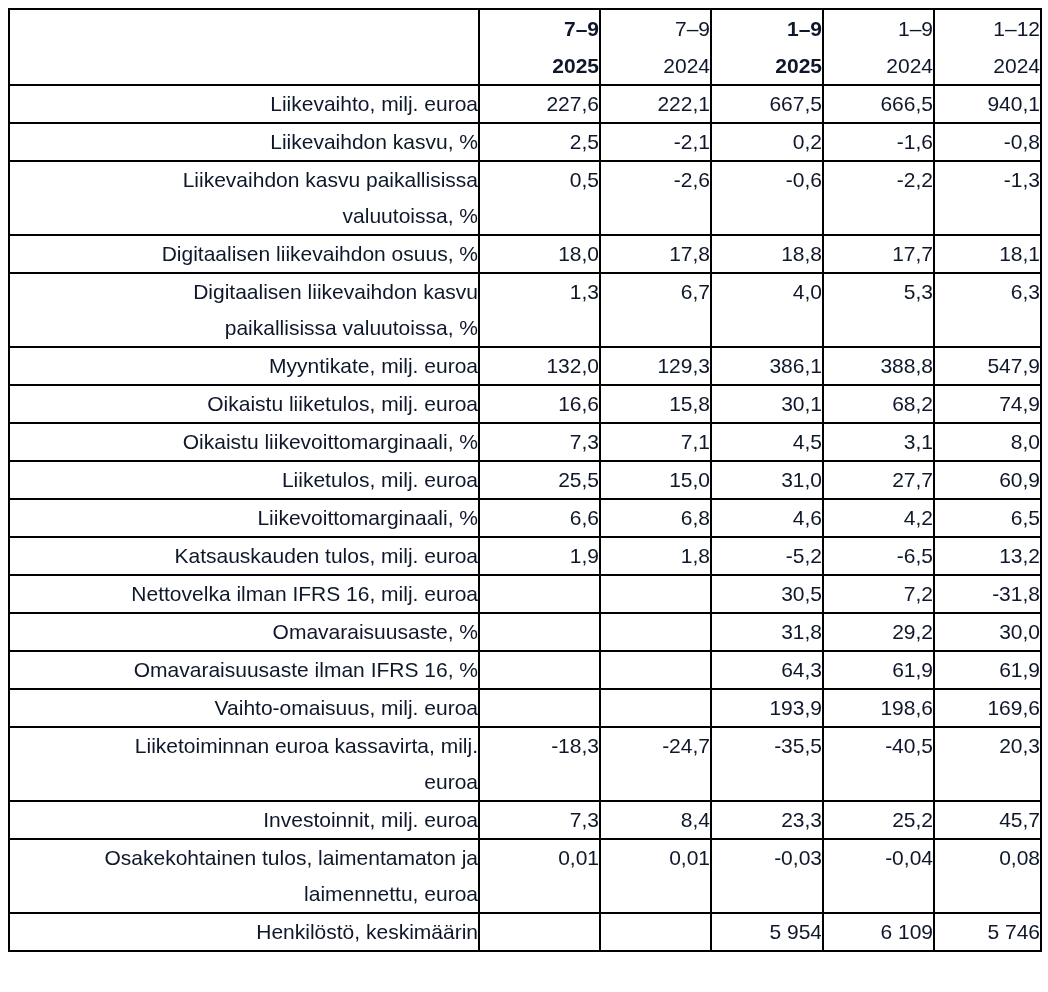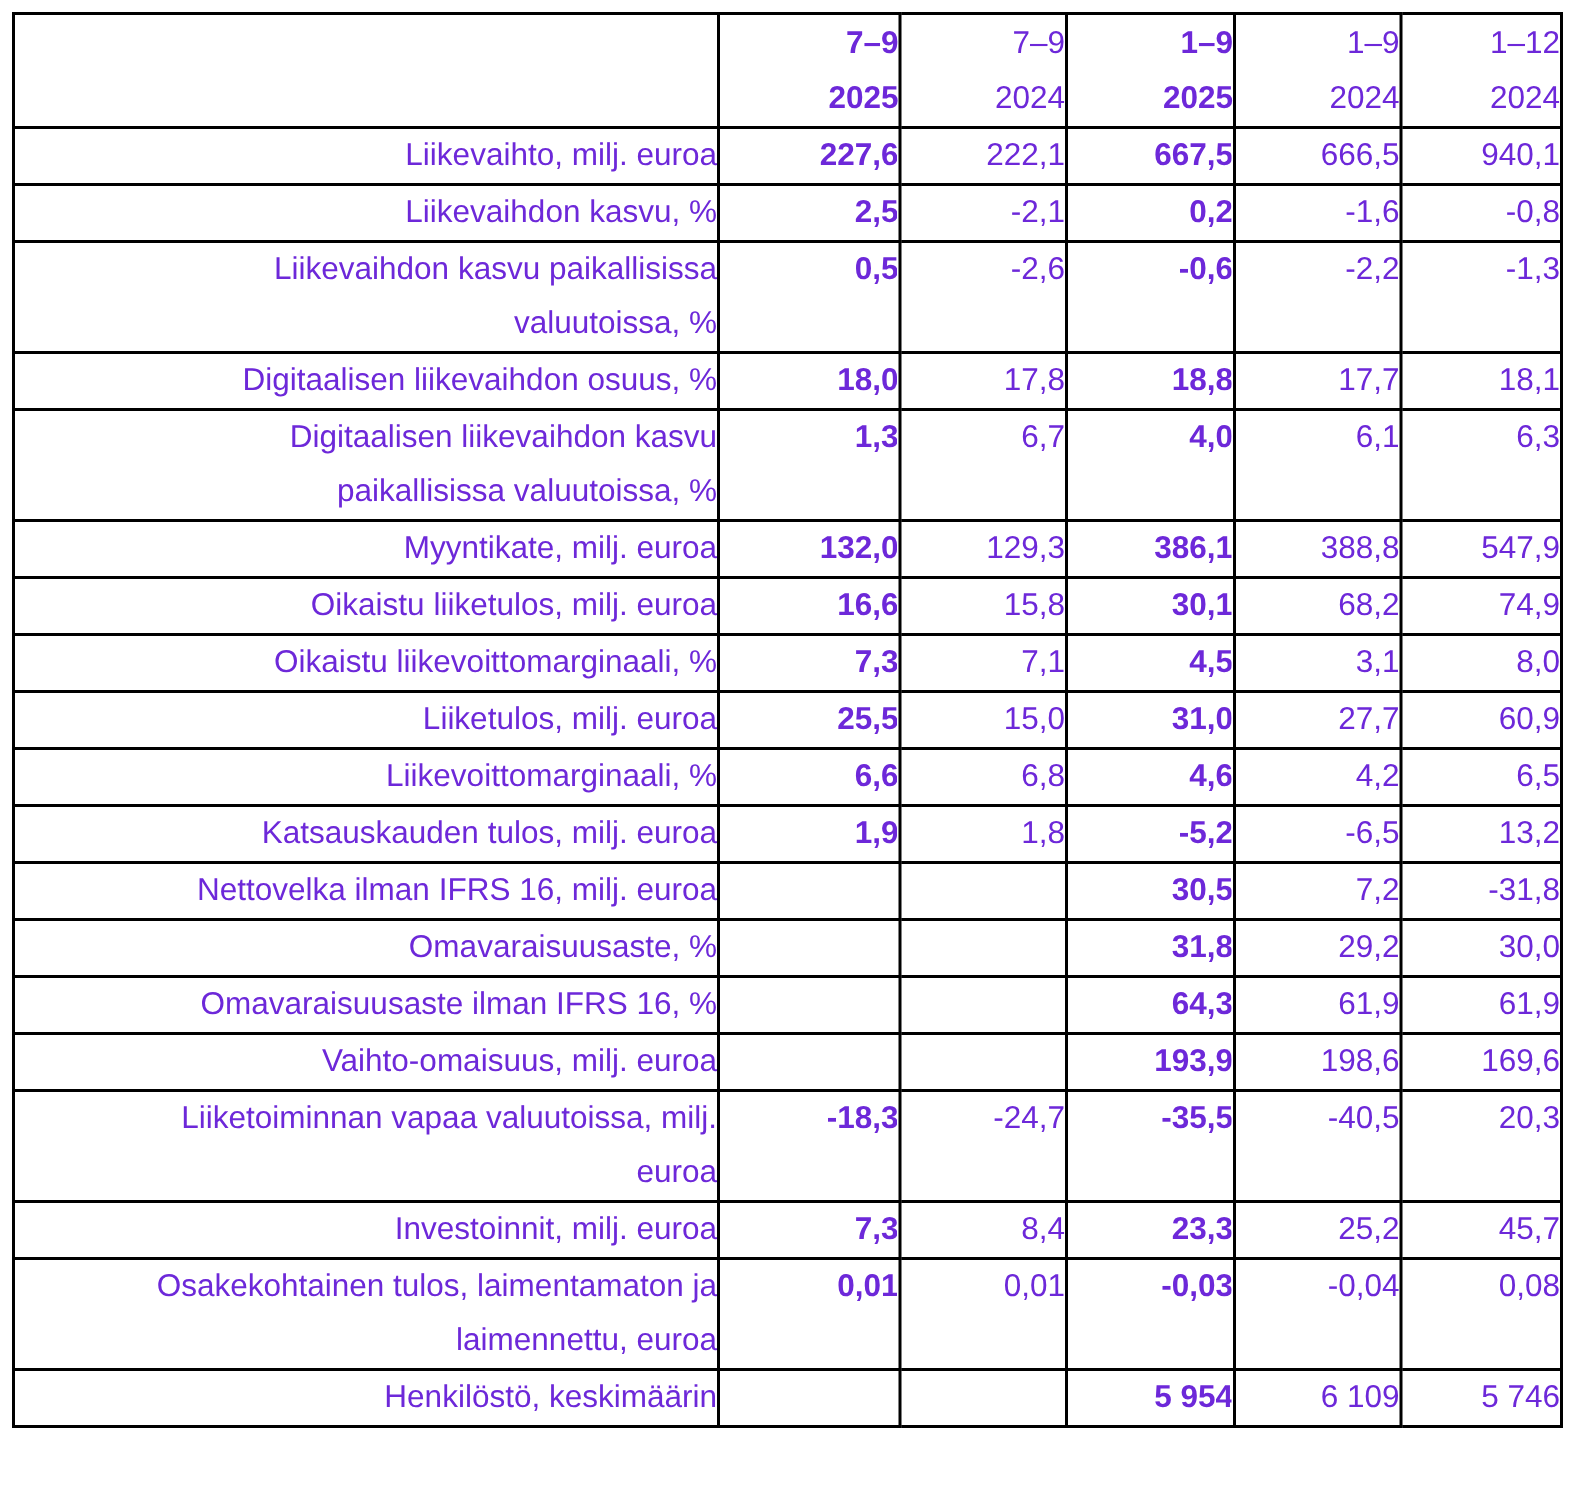"7–9" table.kpi-table { color: #6d28d9 -> #0f172a }
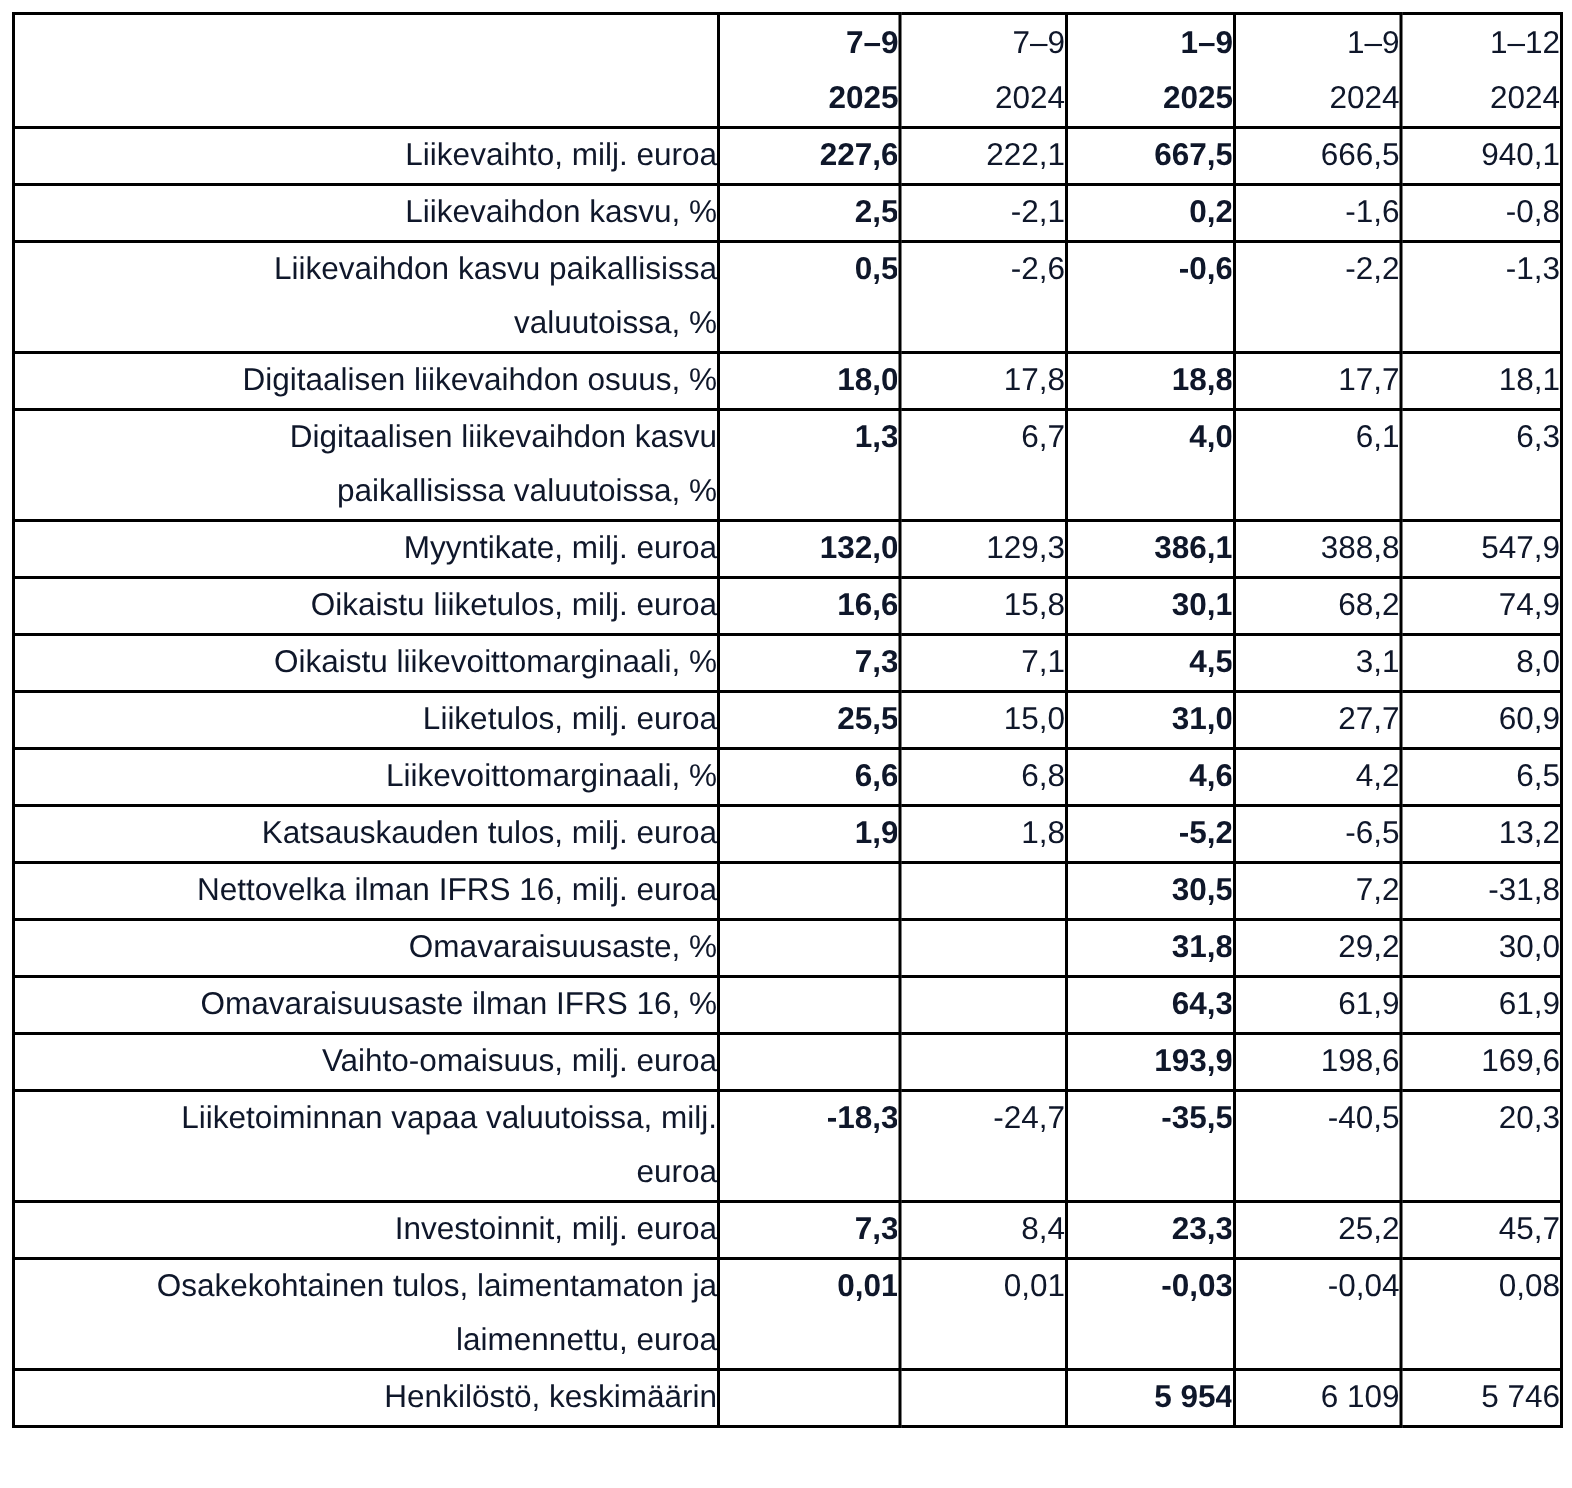"227,6" td.value-cell.bold-col { font-weight: bold -> normal }
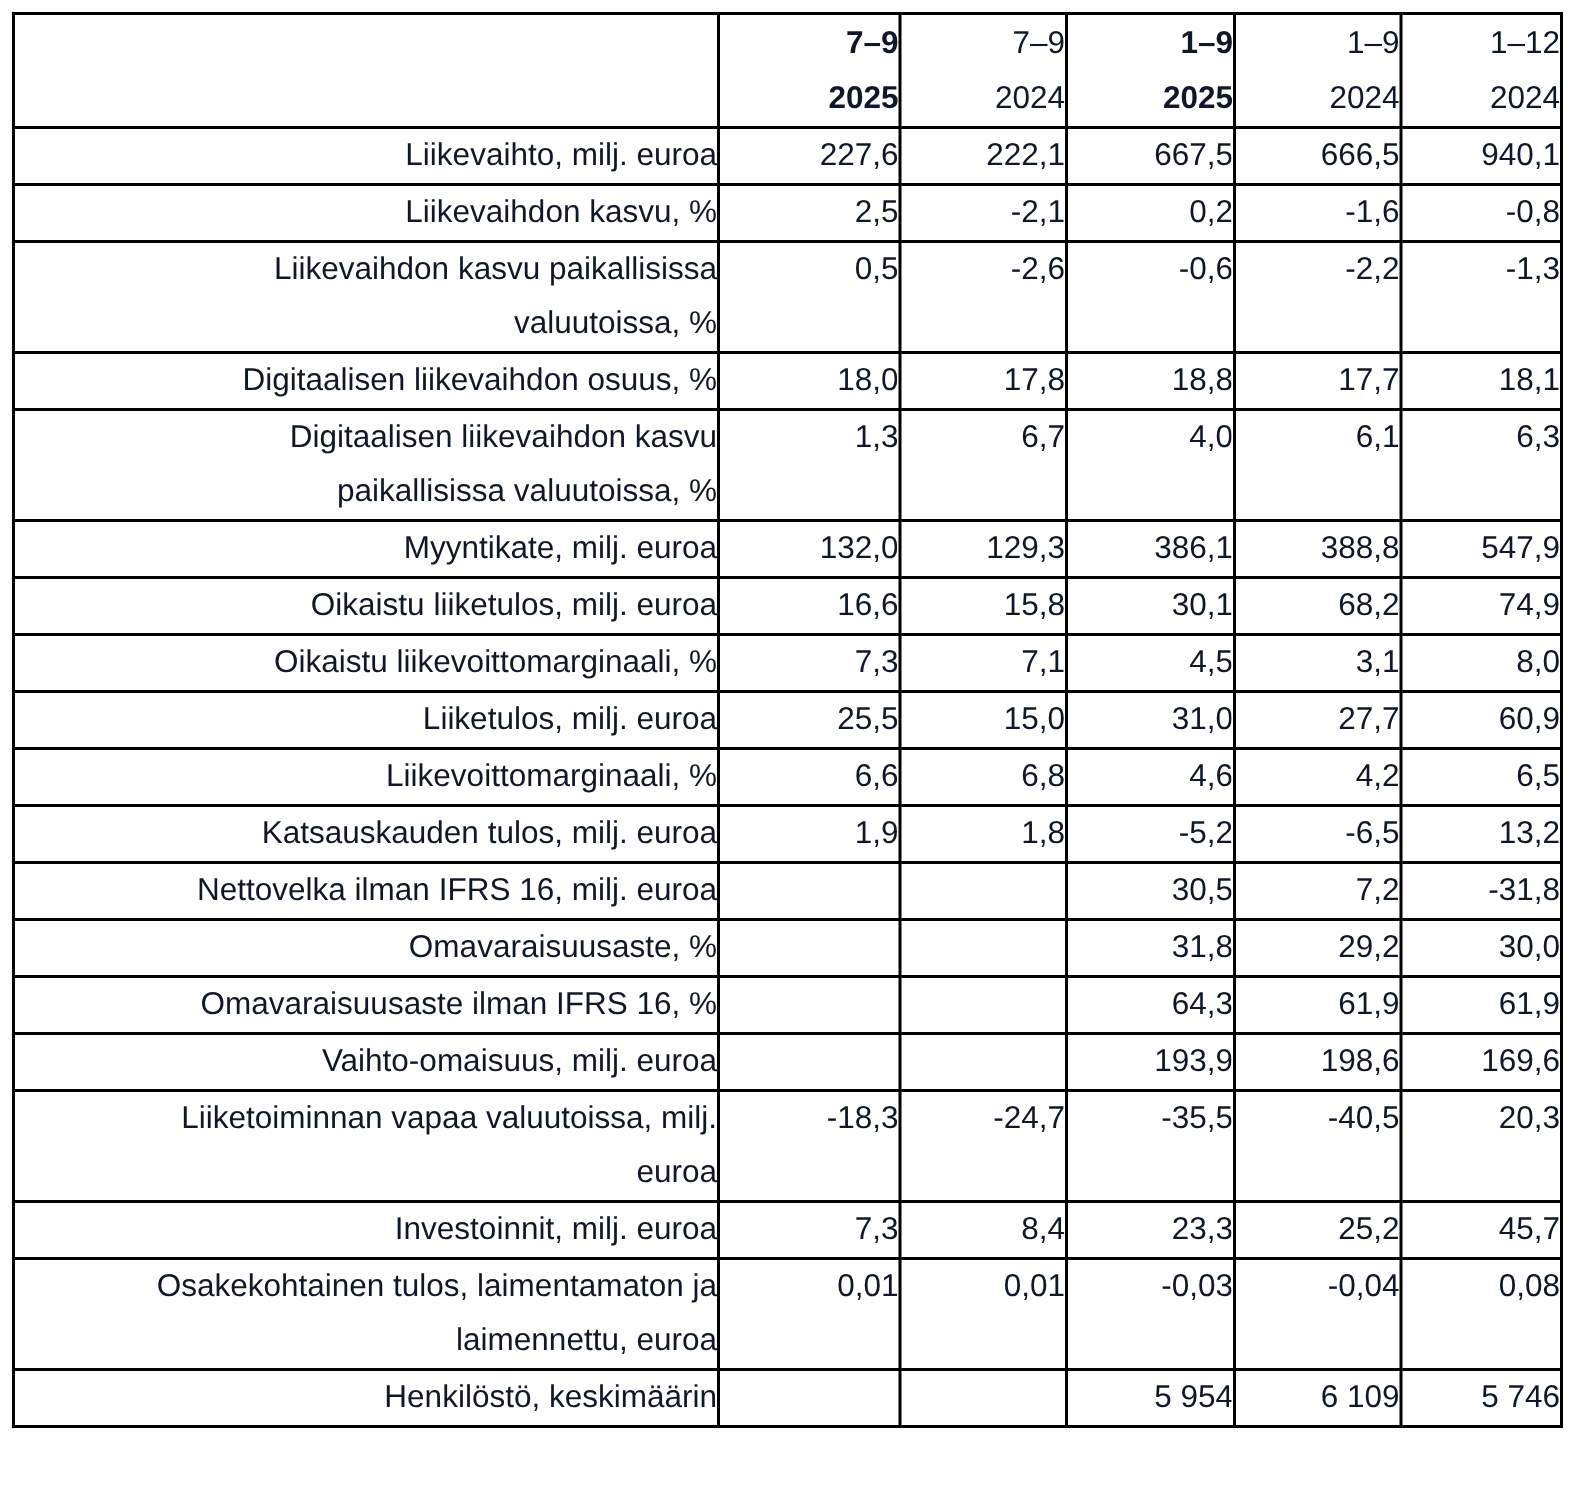"6,1" td.value-cell { text: 6,1 -> 5,3 }
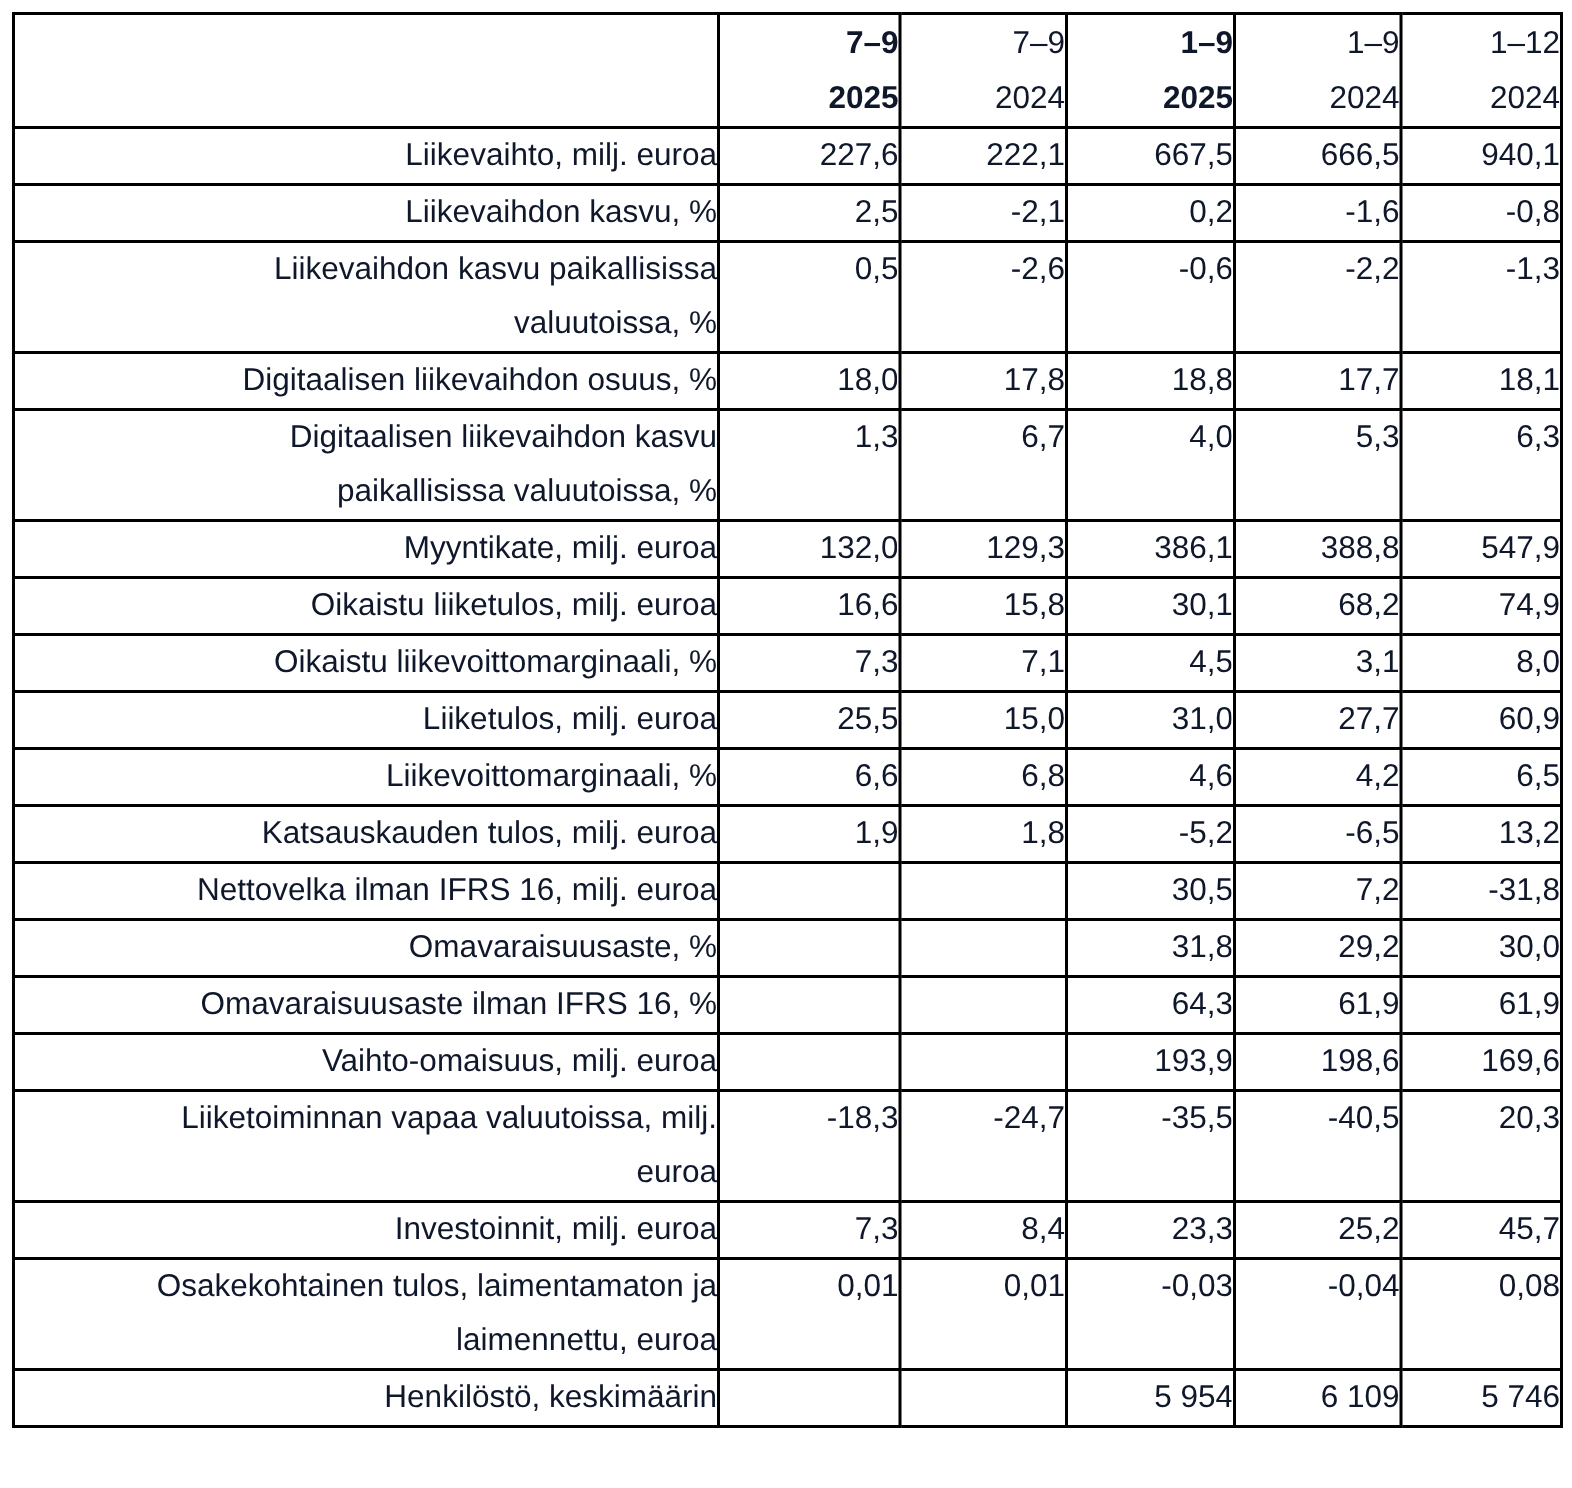"Liiketoiminnan vapaa valuutoissa, milj." td.row-label { text: vapaa valuutoissa -> euroa kassavirta }
